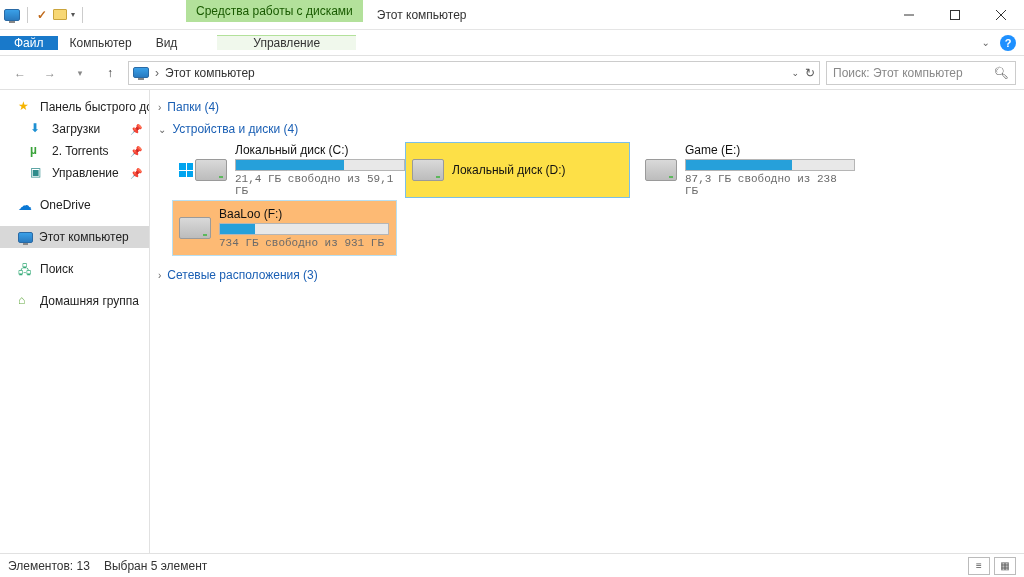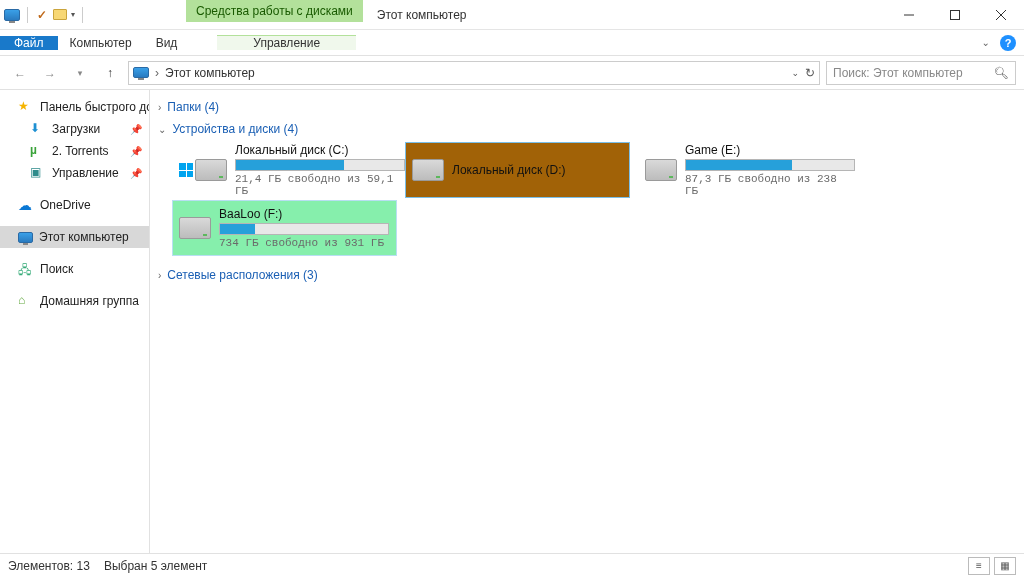"Локальный диск (D:)" .drive.selected { background: #a16207 -> #fde047 }
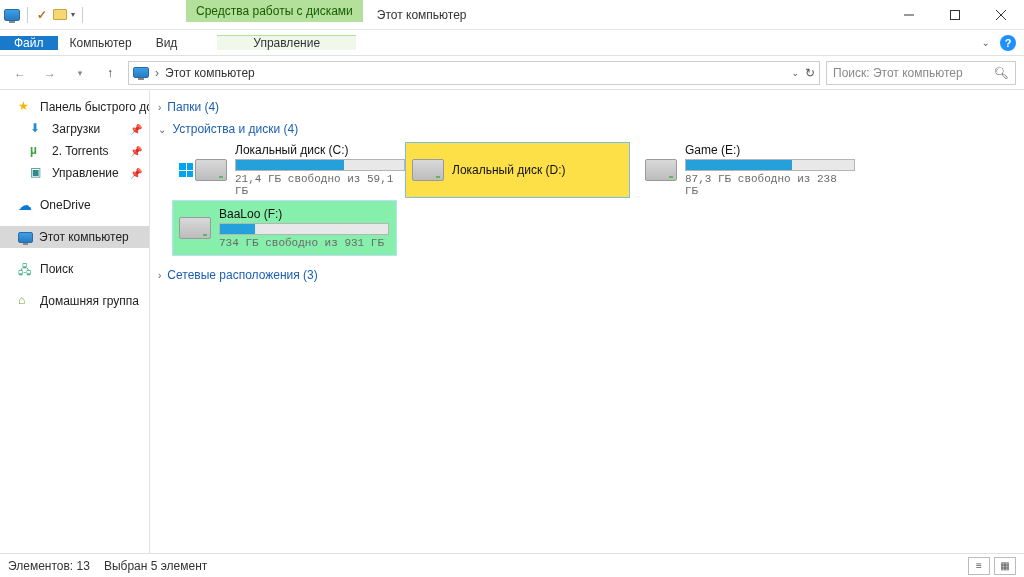"BaaLoo (F:)" .drive.hover { background: #86efac -> #fdba74 }
